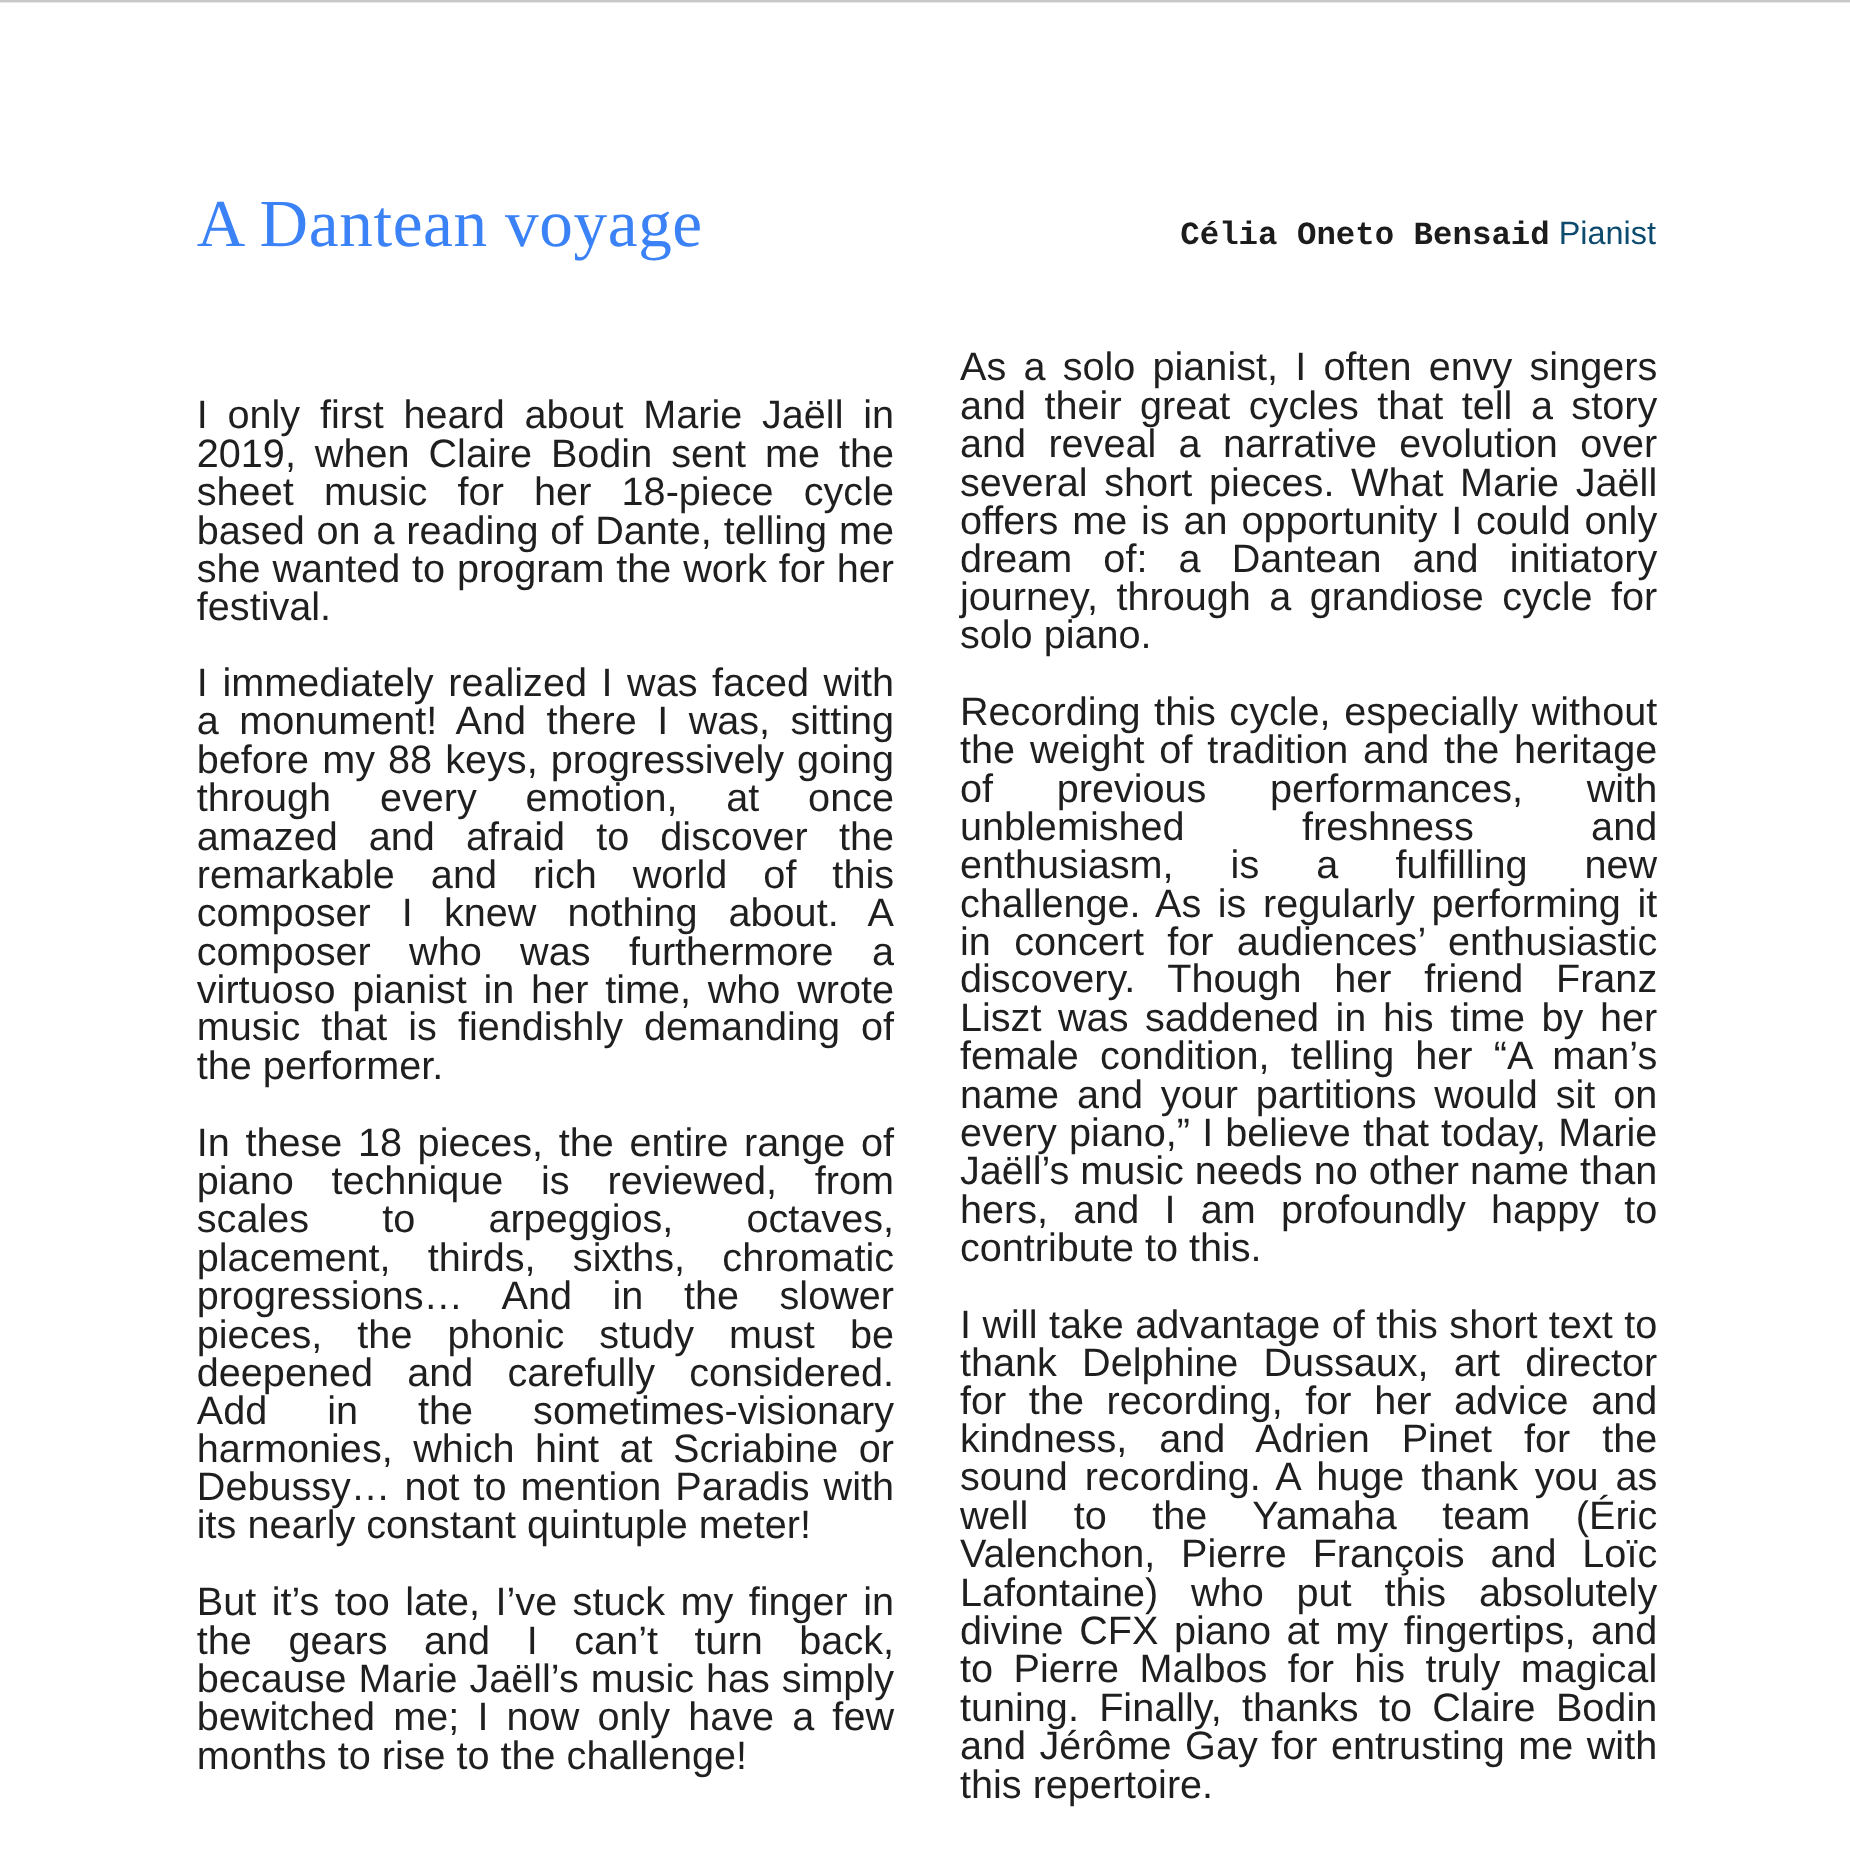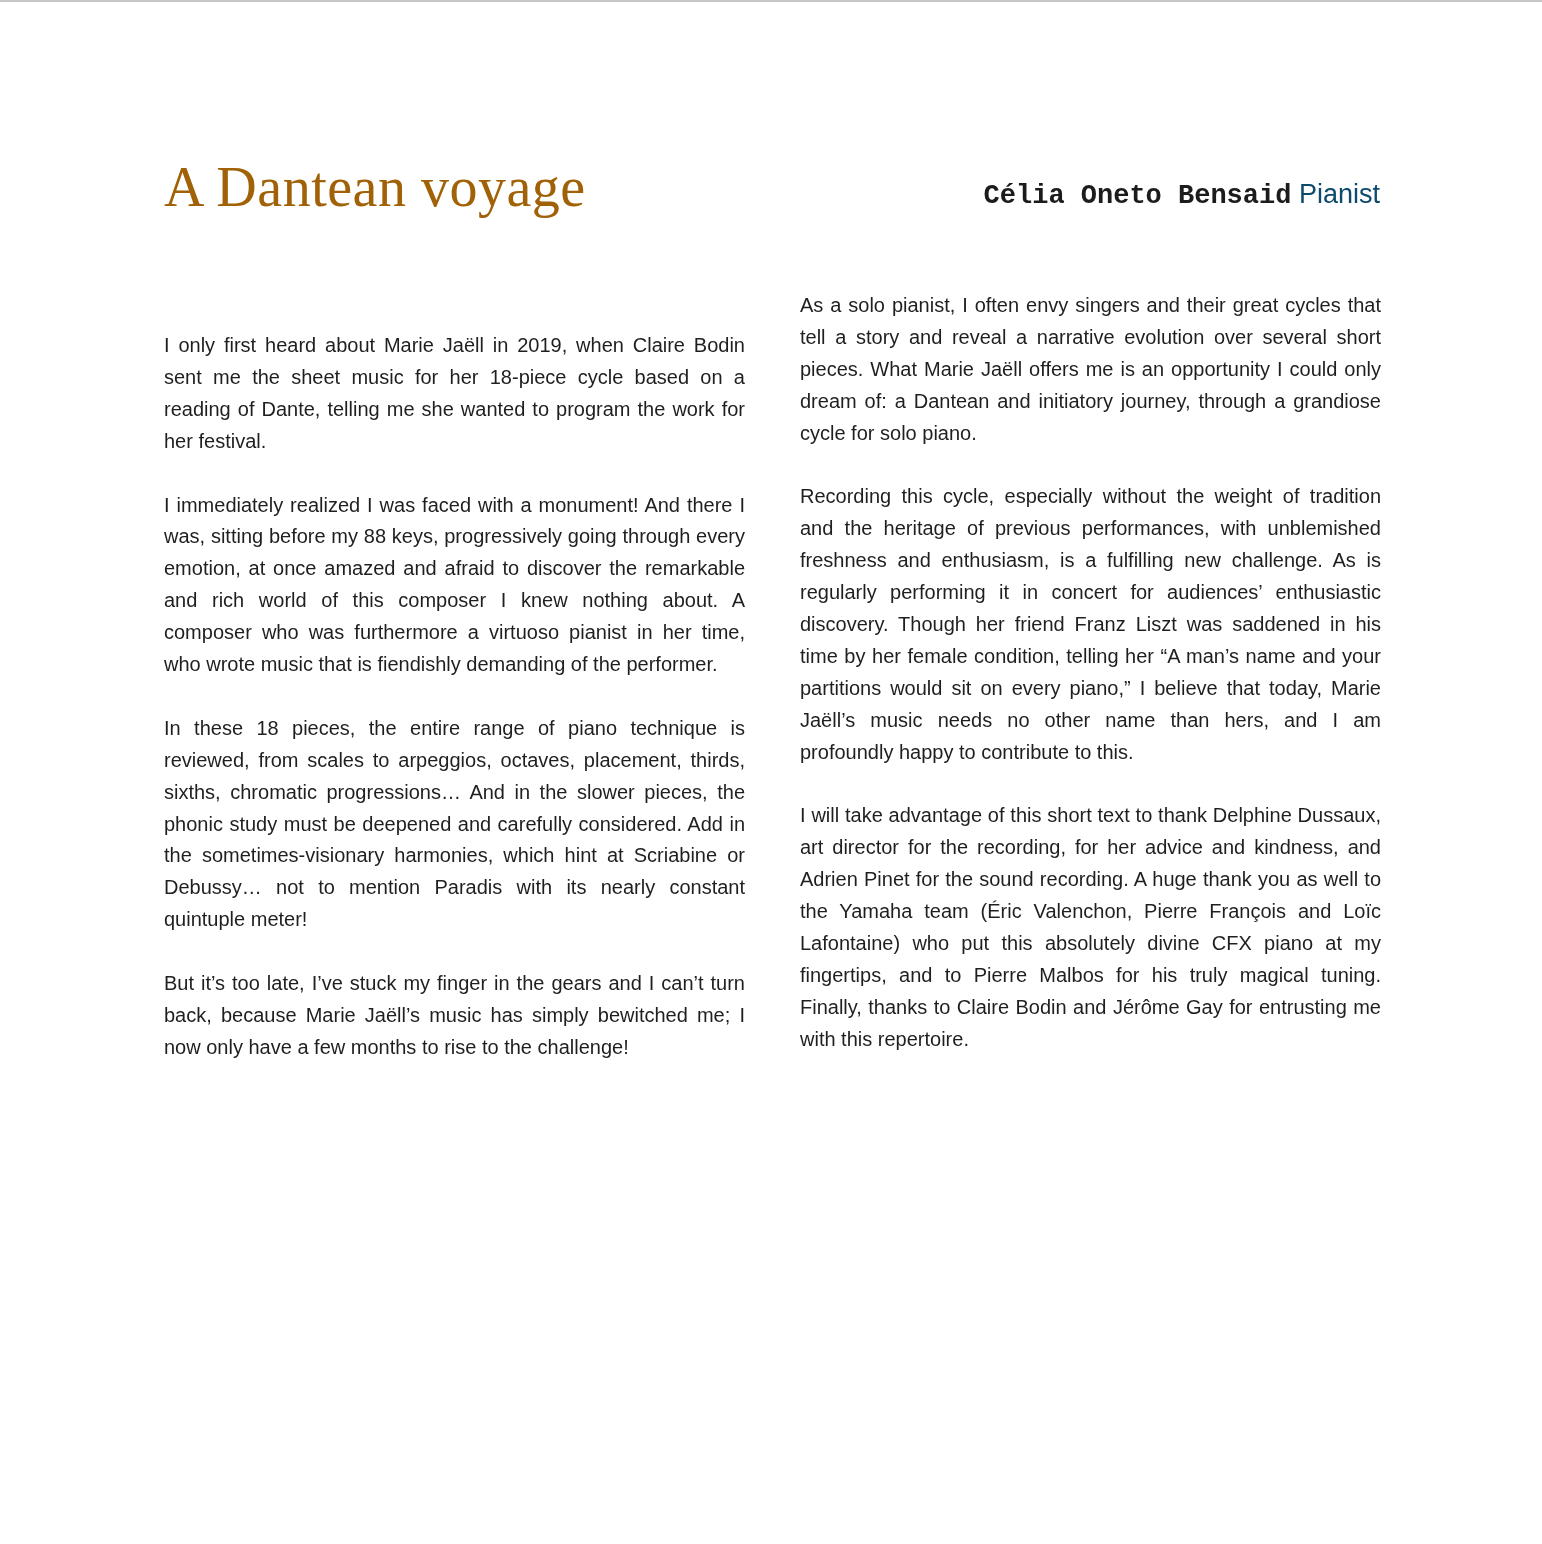"A Dantean voyage" .title { color: #a16207 -> #3b82f6 }
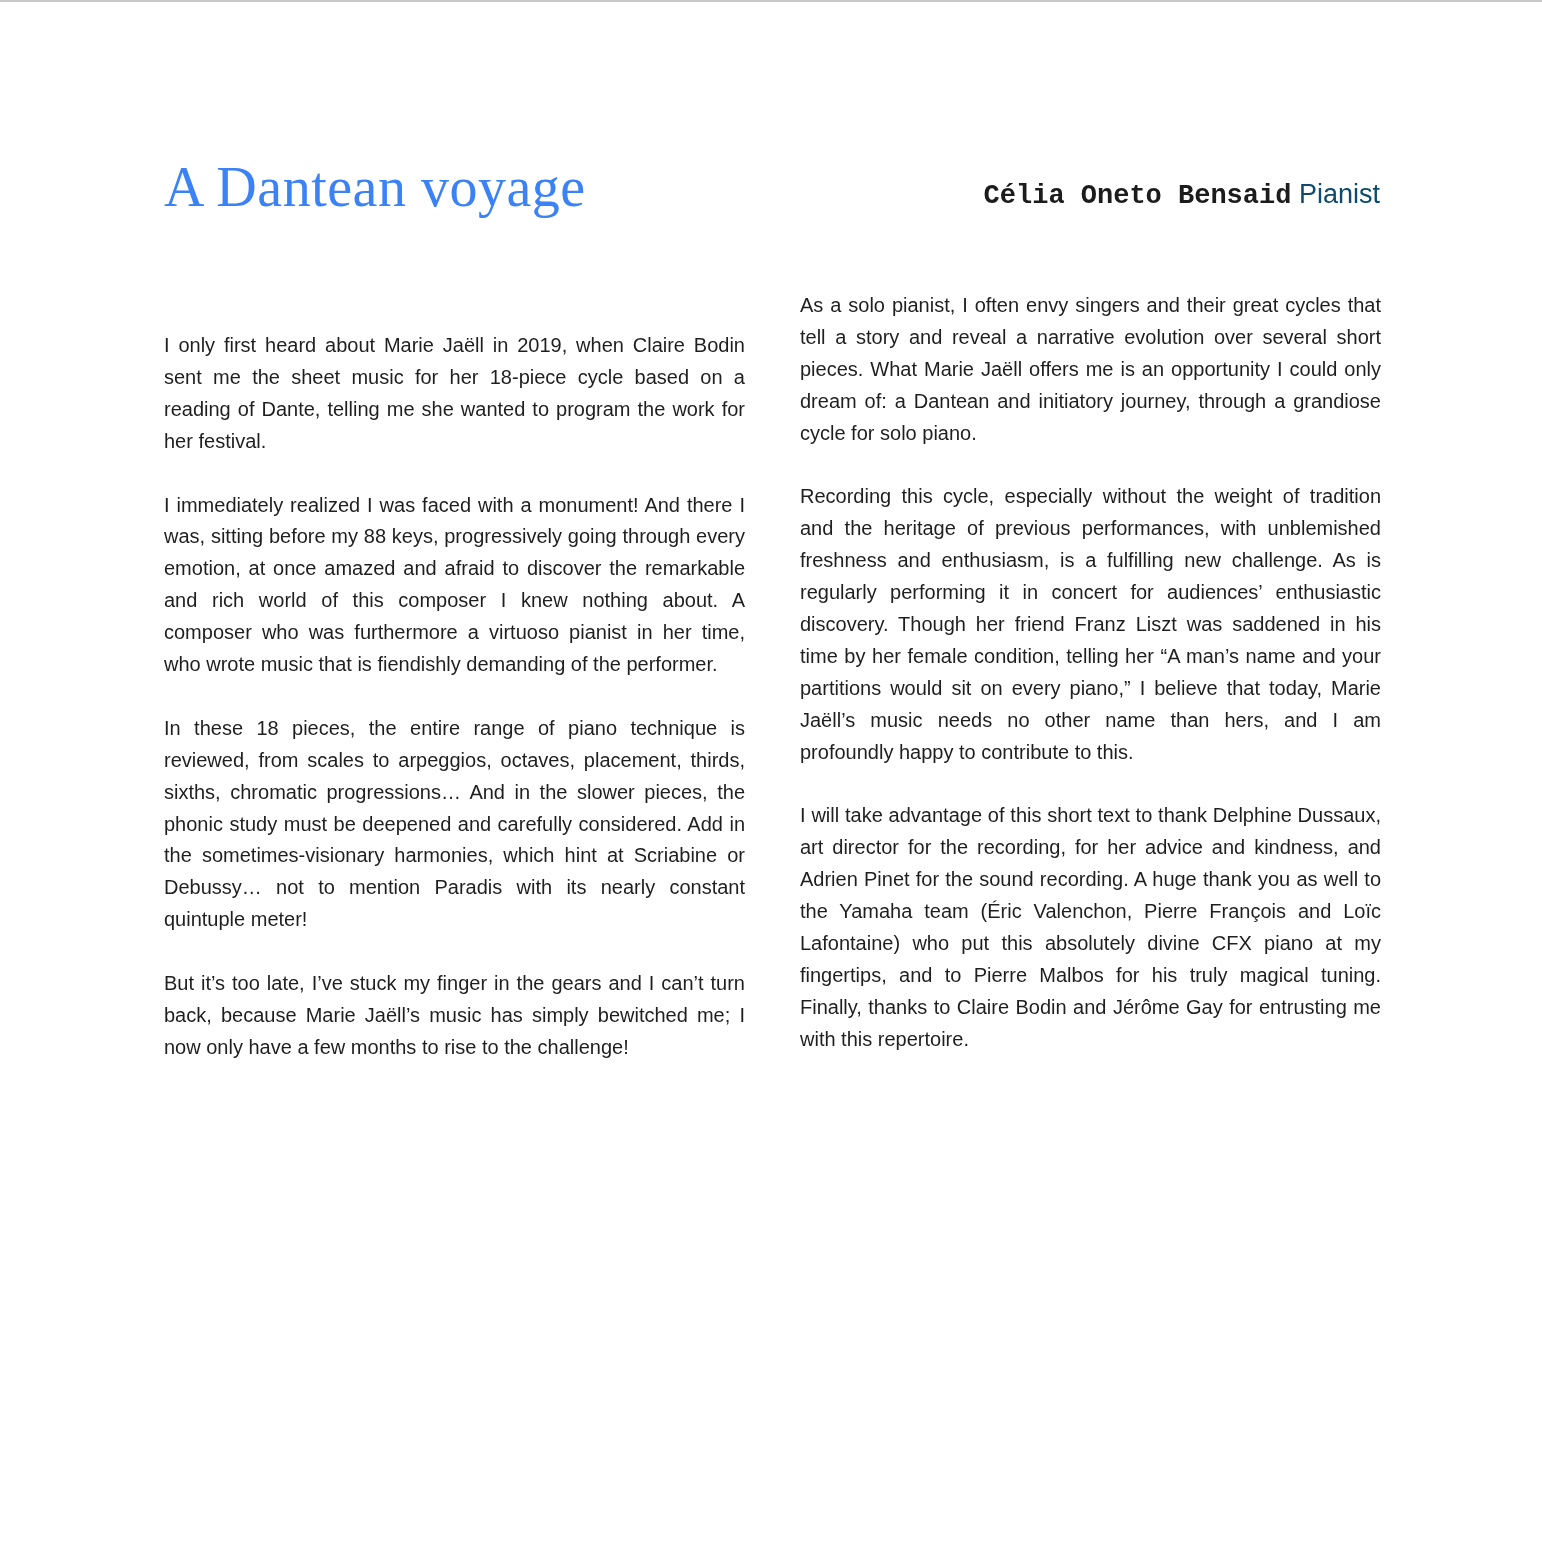"As a solo pianist, I" .column { font-size: 20px -> 33px }
